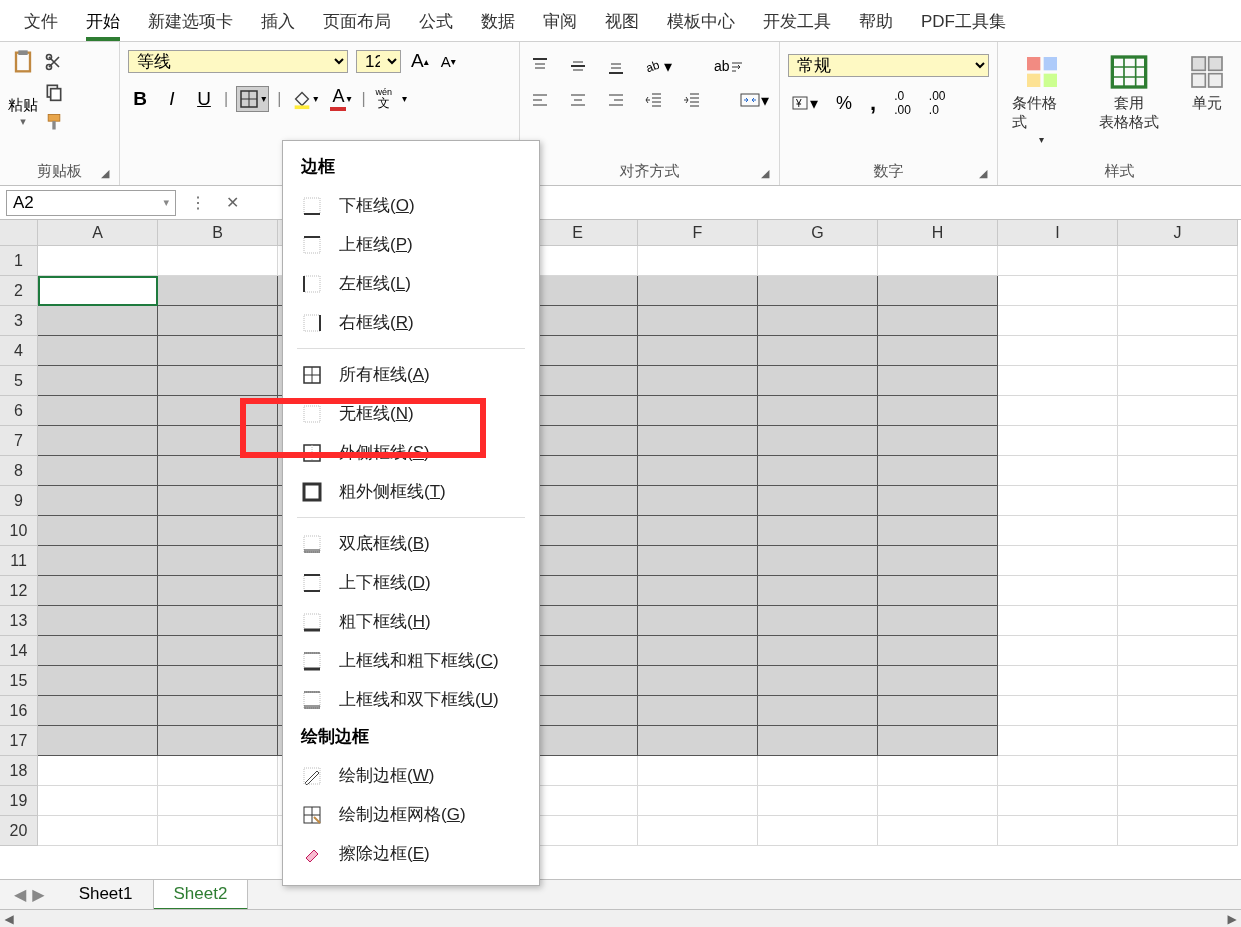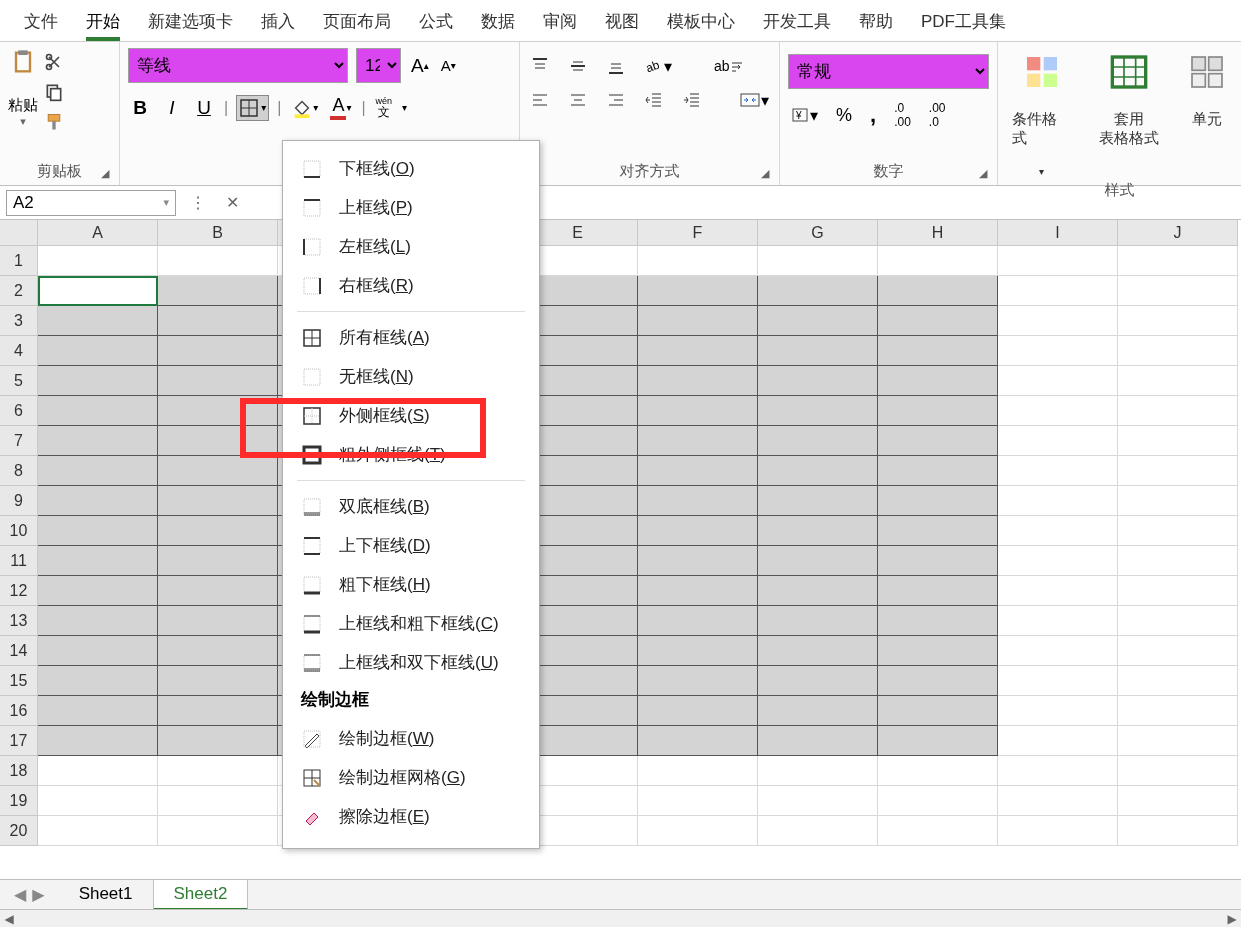"等线" select.font-select { background: #d946ef -> #fef9c3; padding: 6px 4px -> 0 4px }
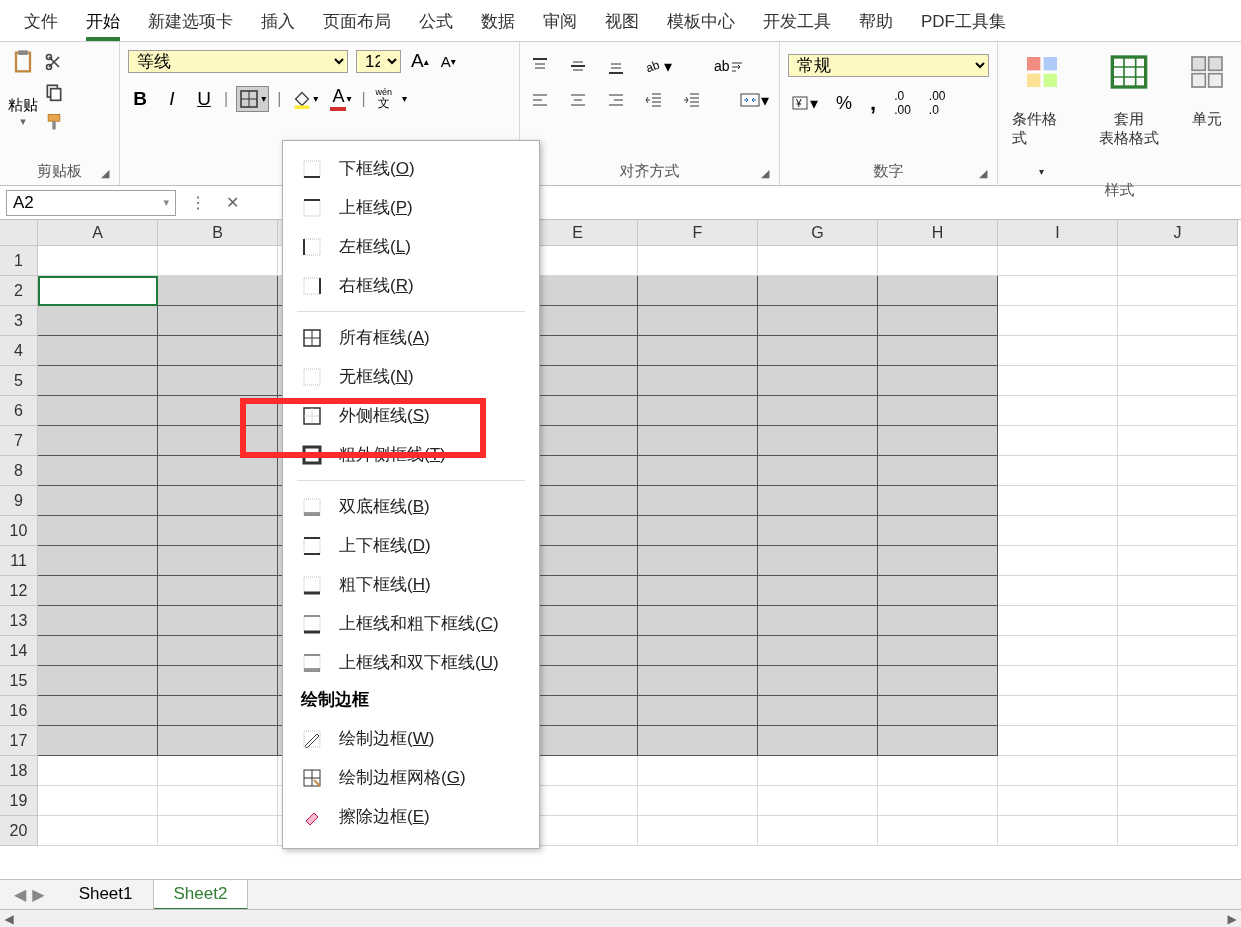"条件格式" .style-big { gap: 18px -> 2px }
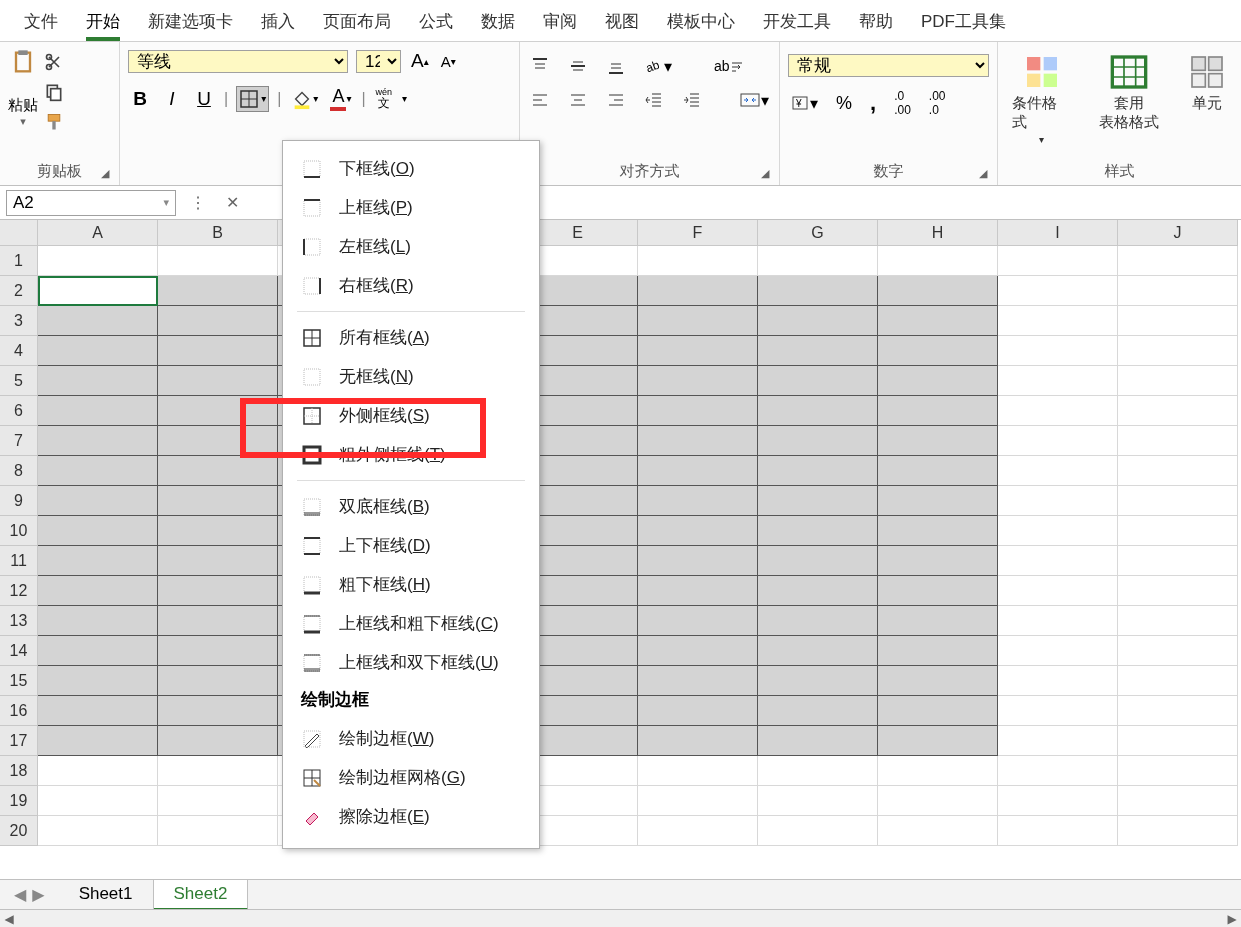"边框" div.menu-header { html: none -> <div>边框</div> }
